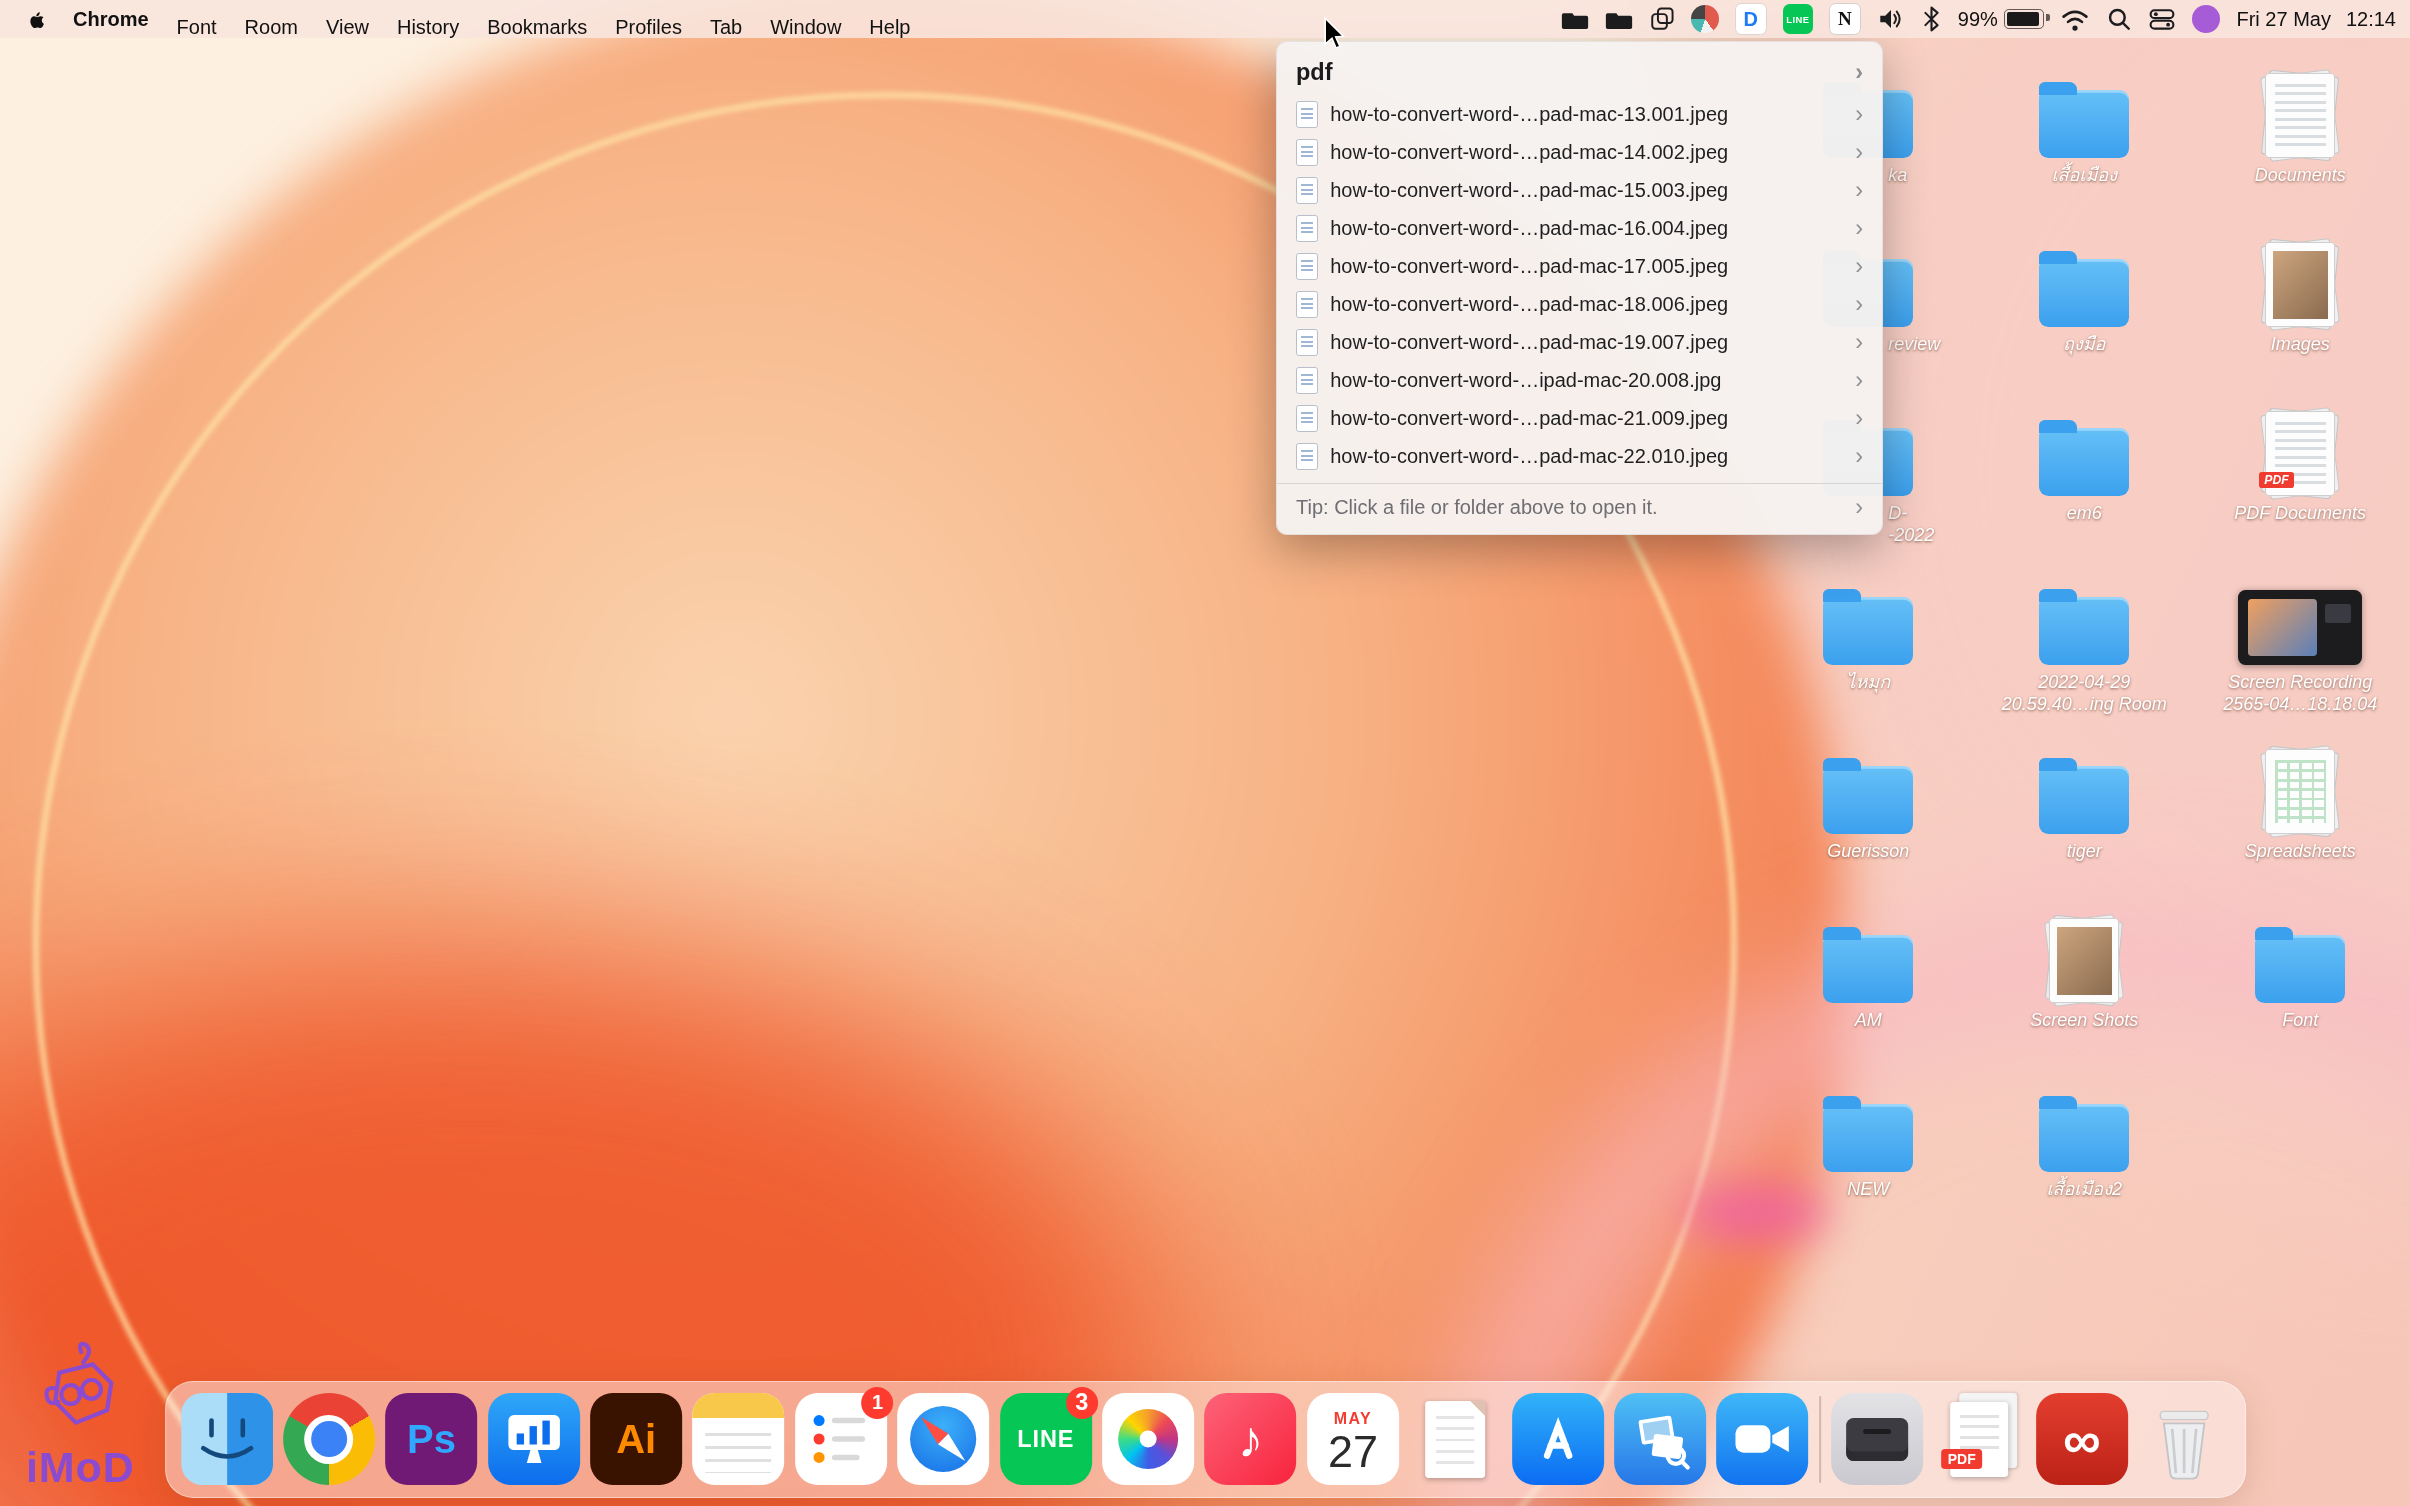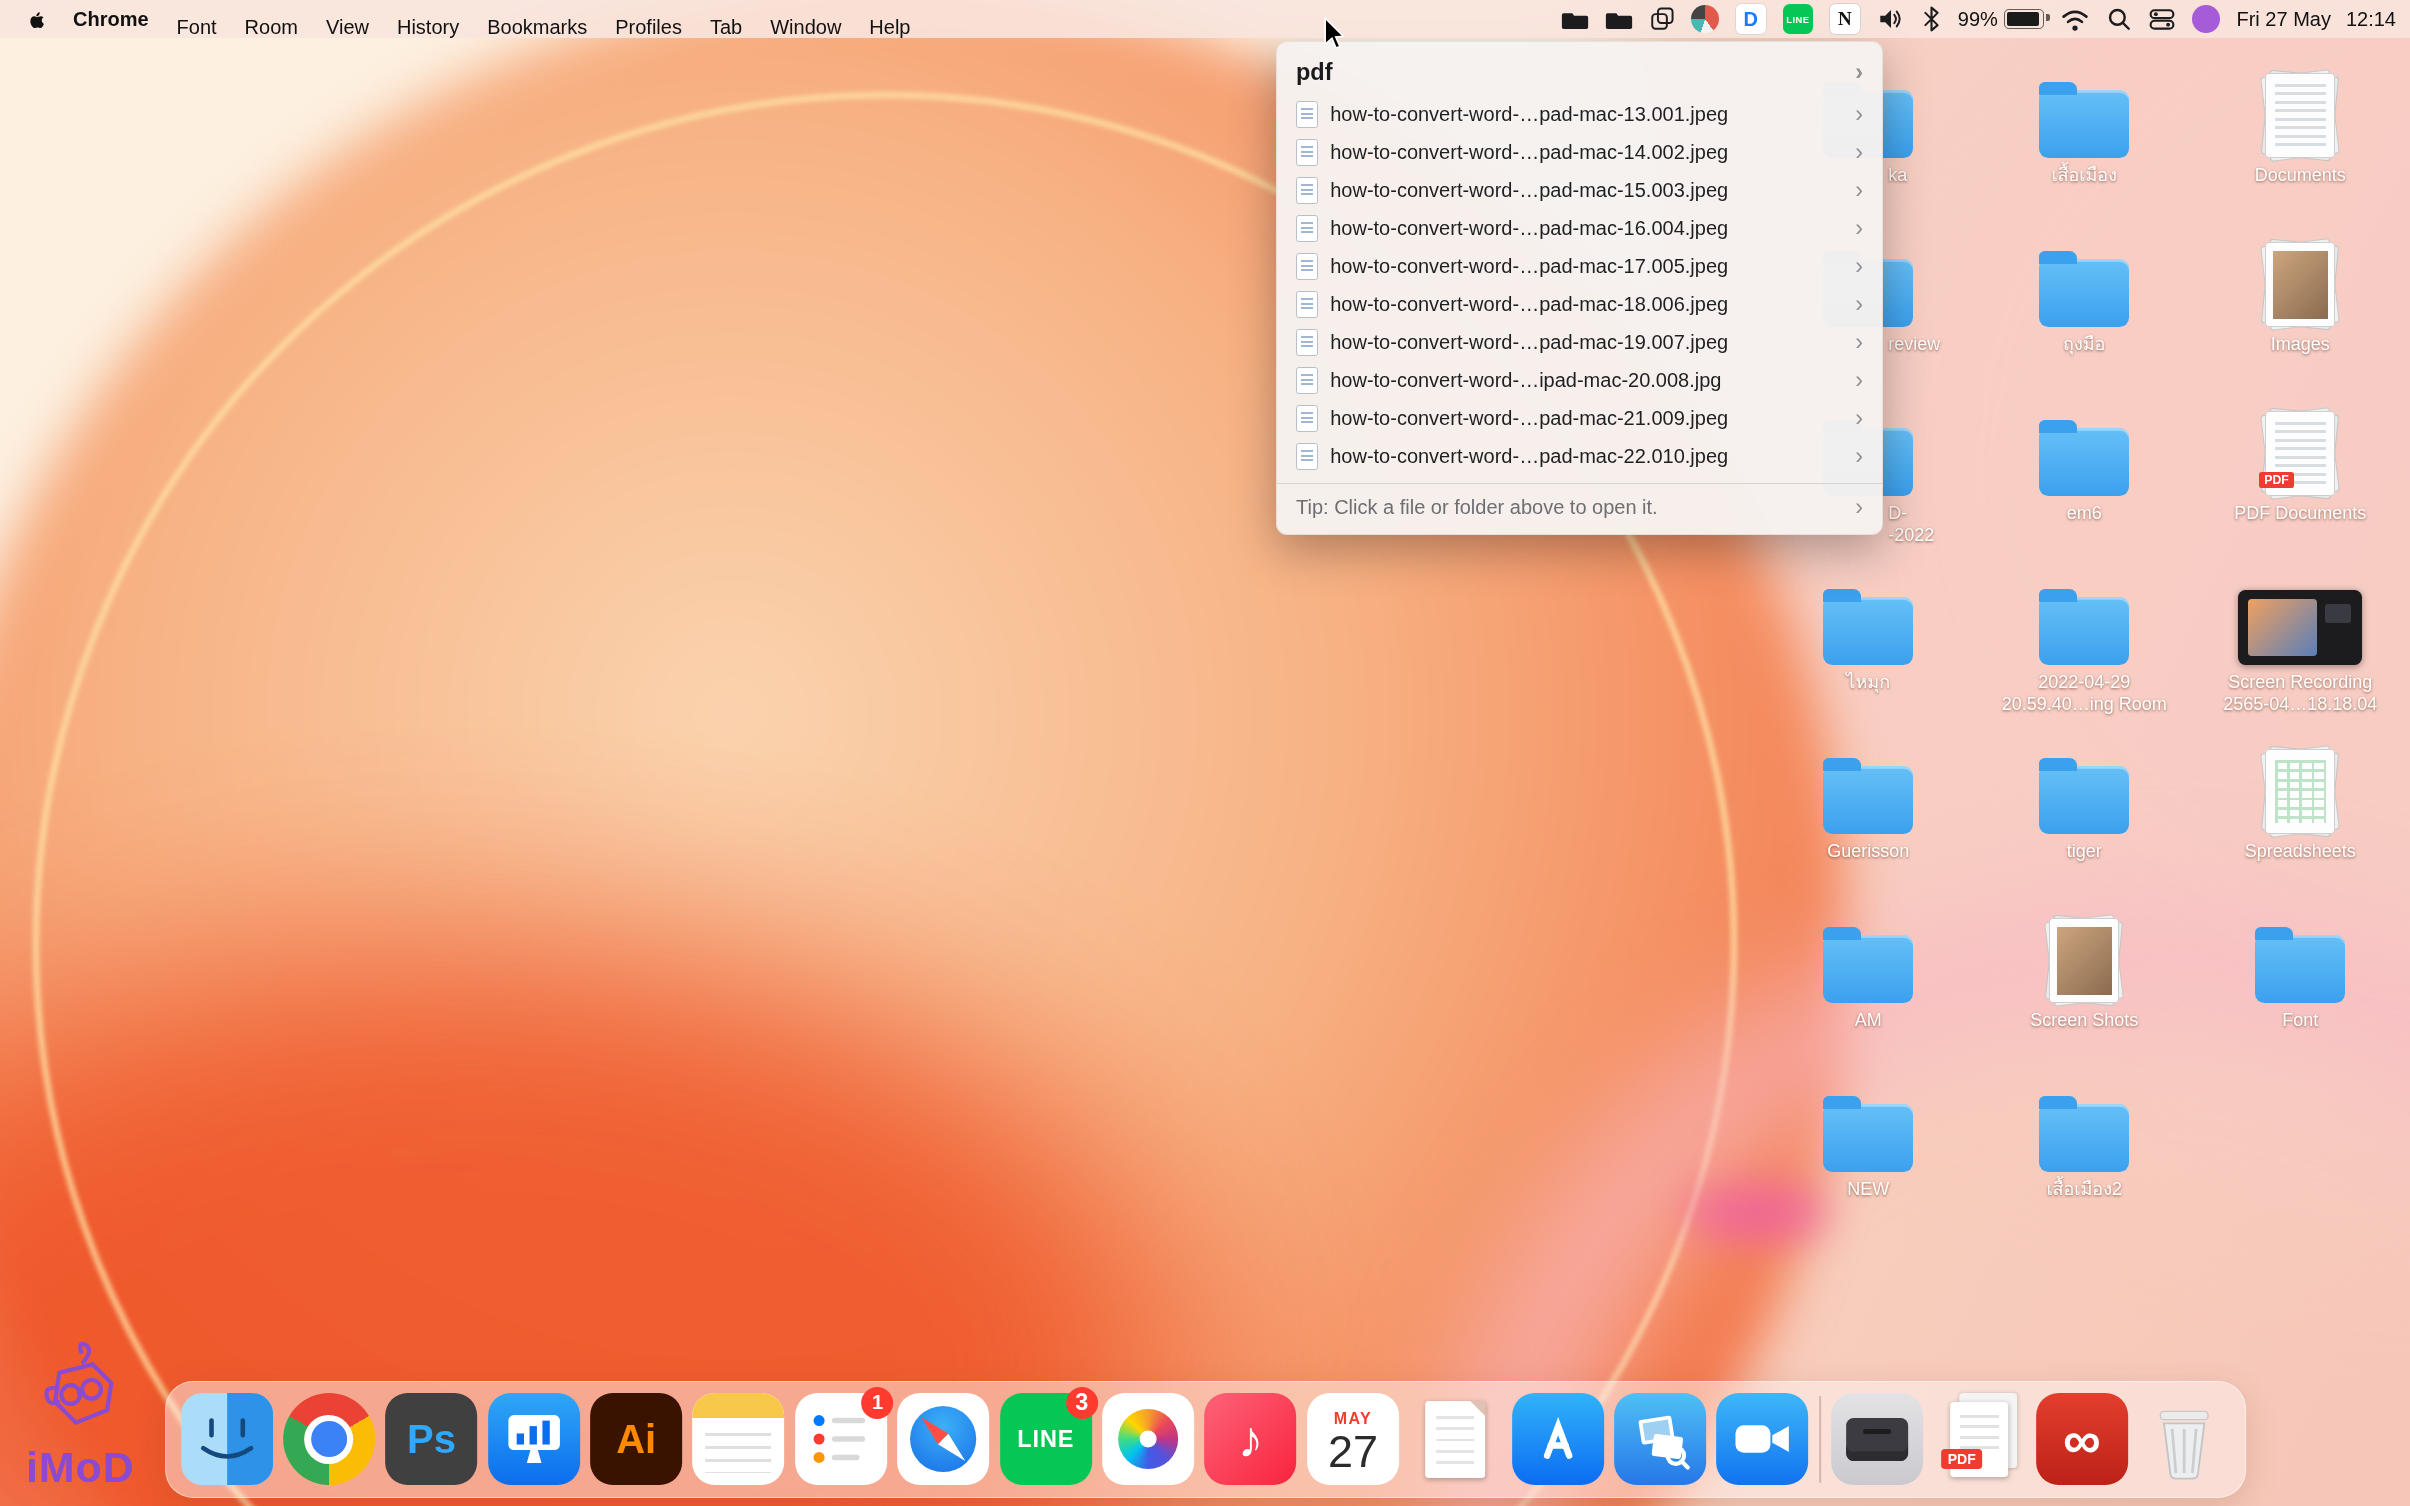"ka" .desktop { font-style: none -> italic }
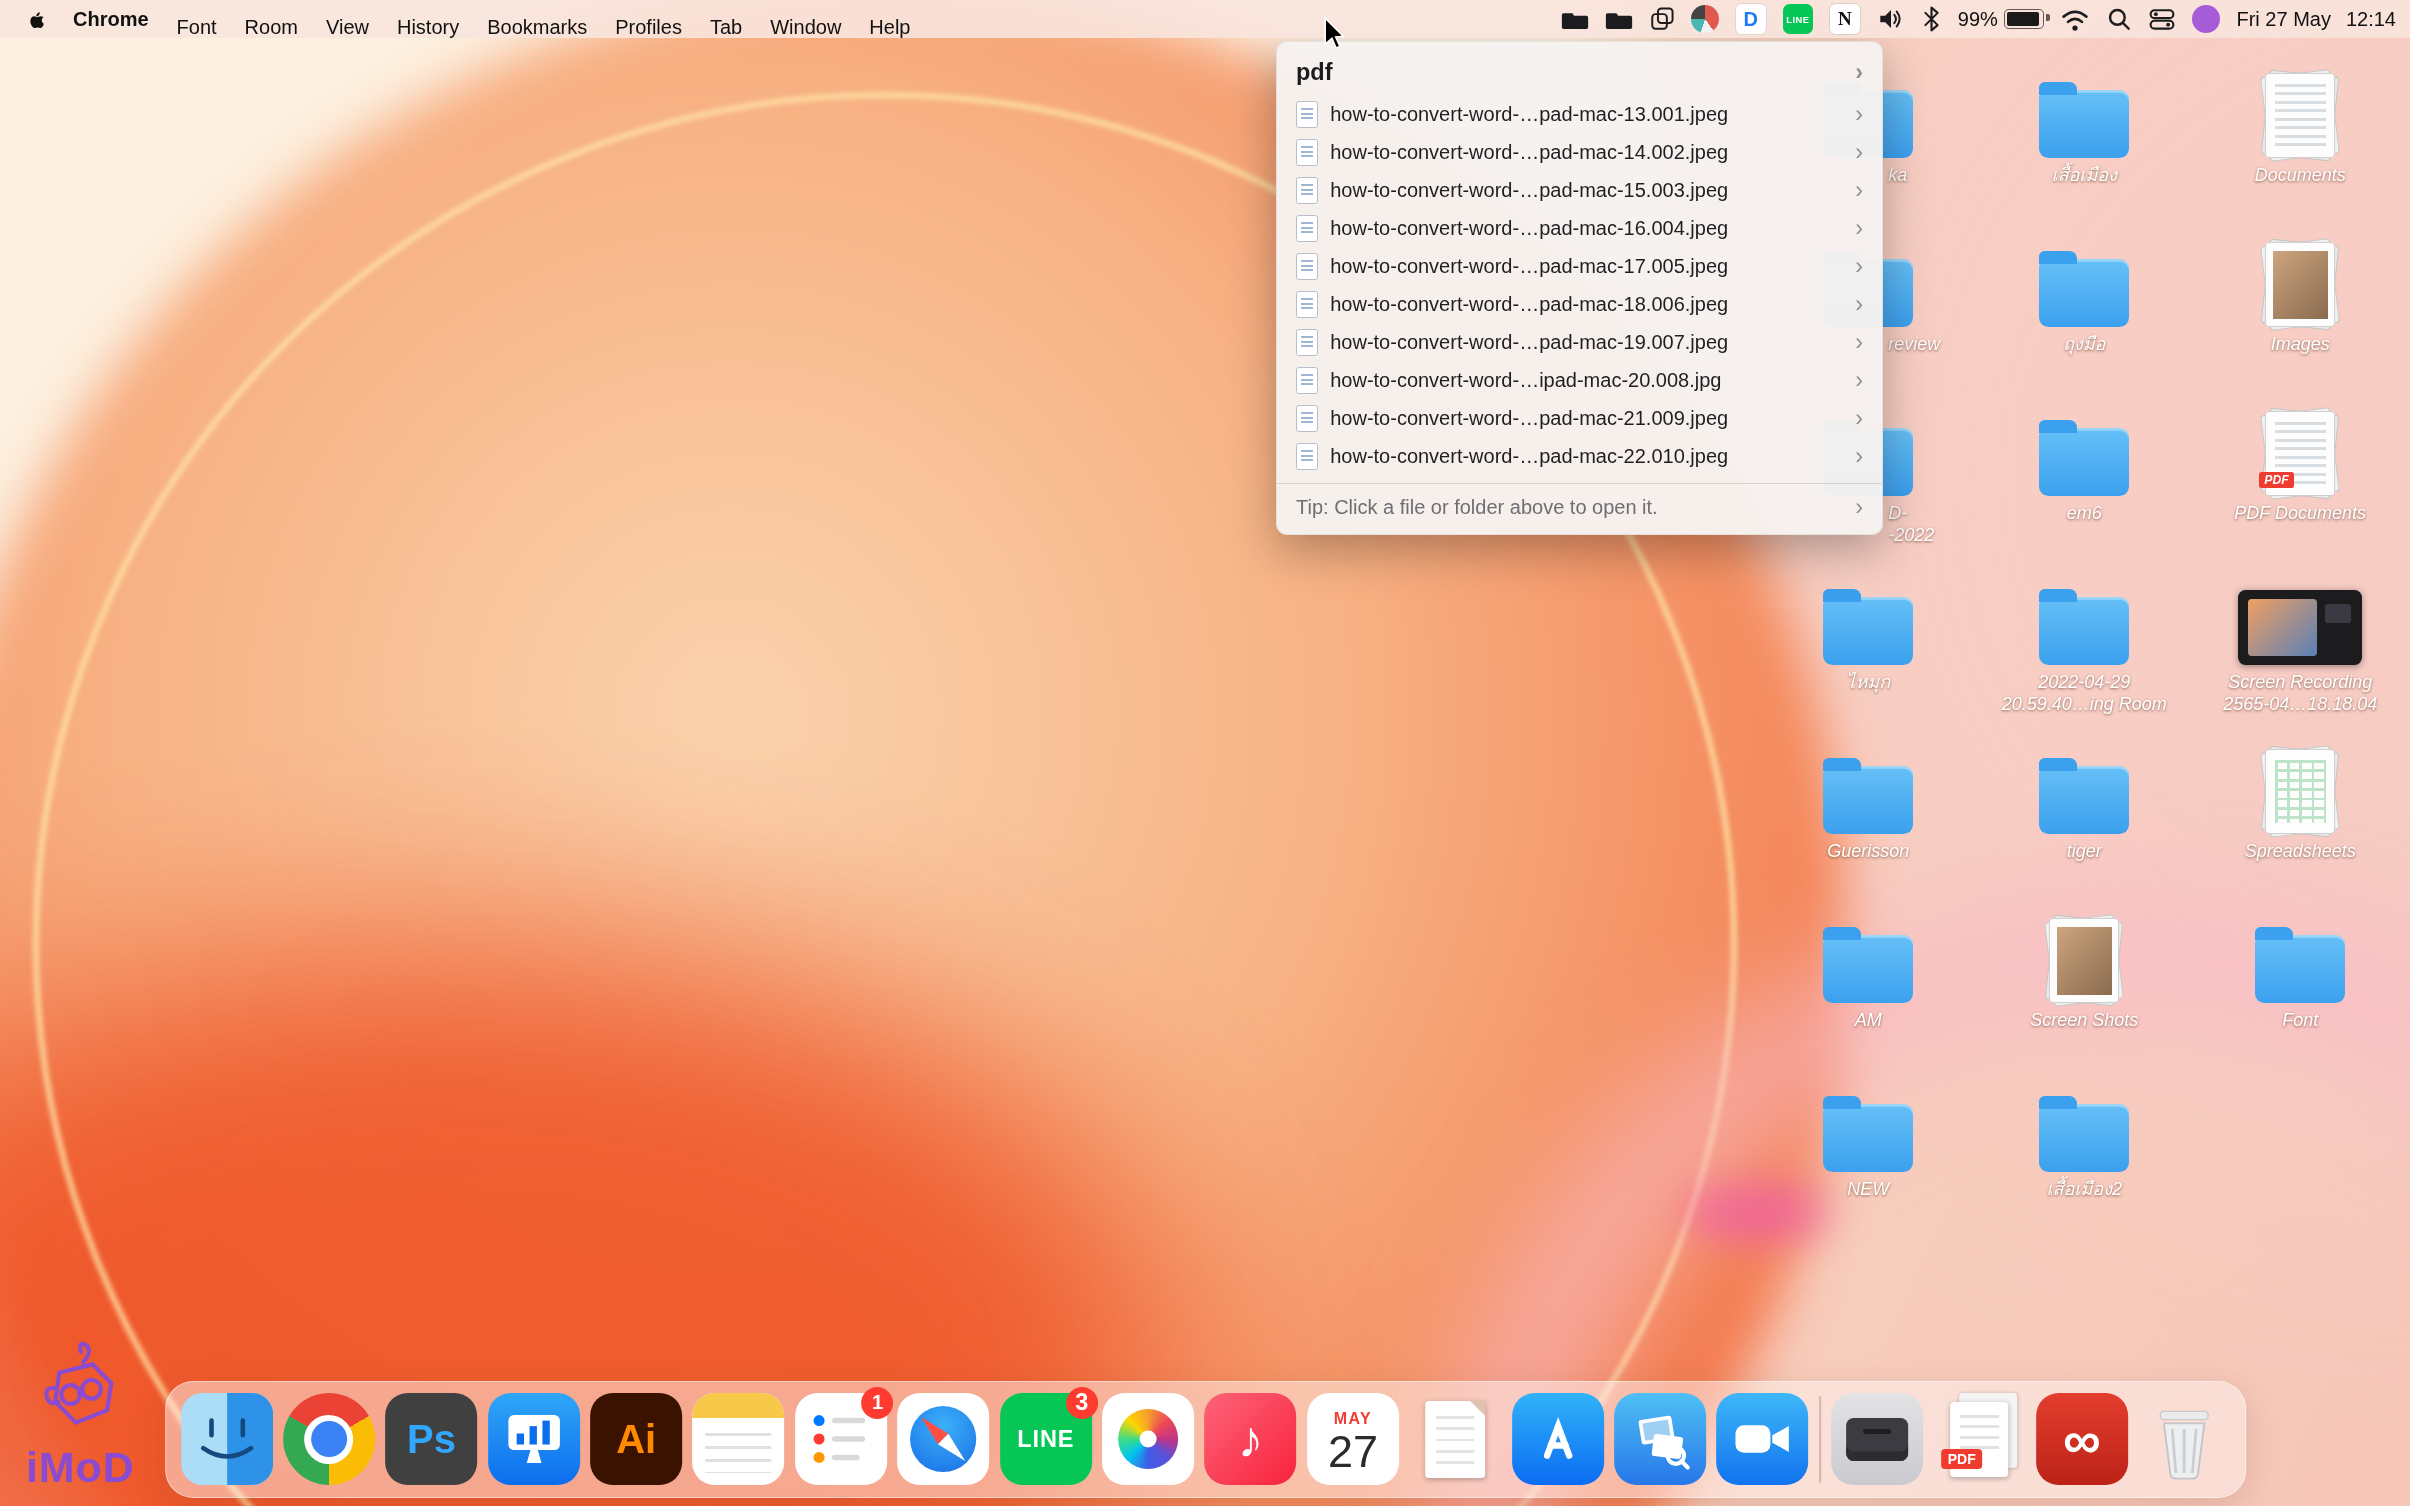"Ps" .dk.ps { background: #404040 -> #701a75 }
